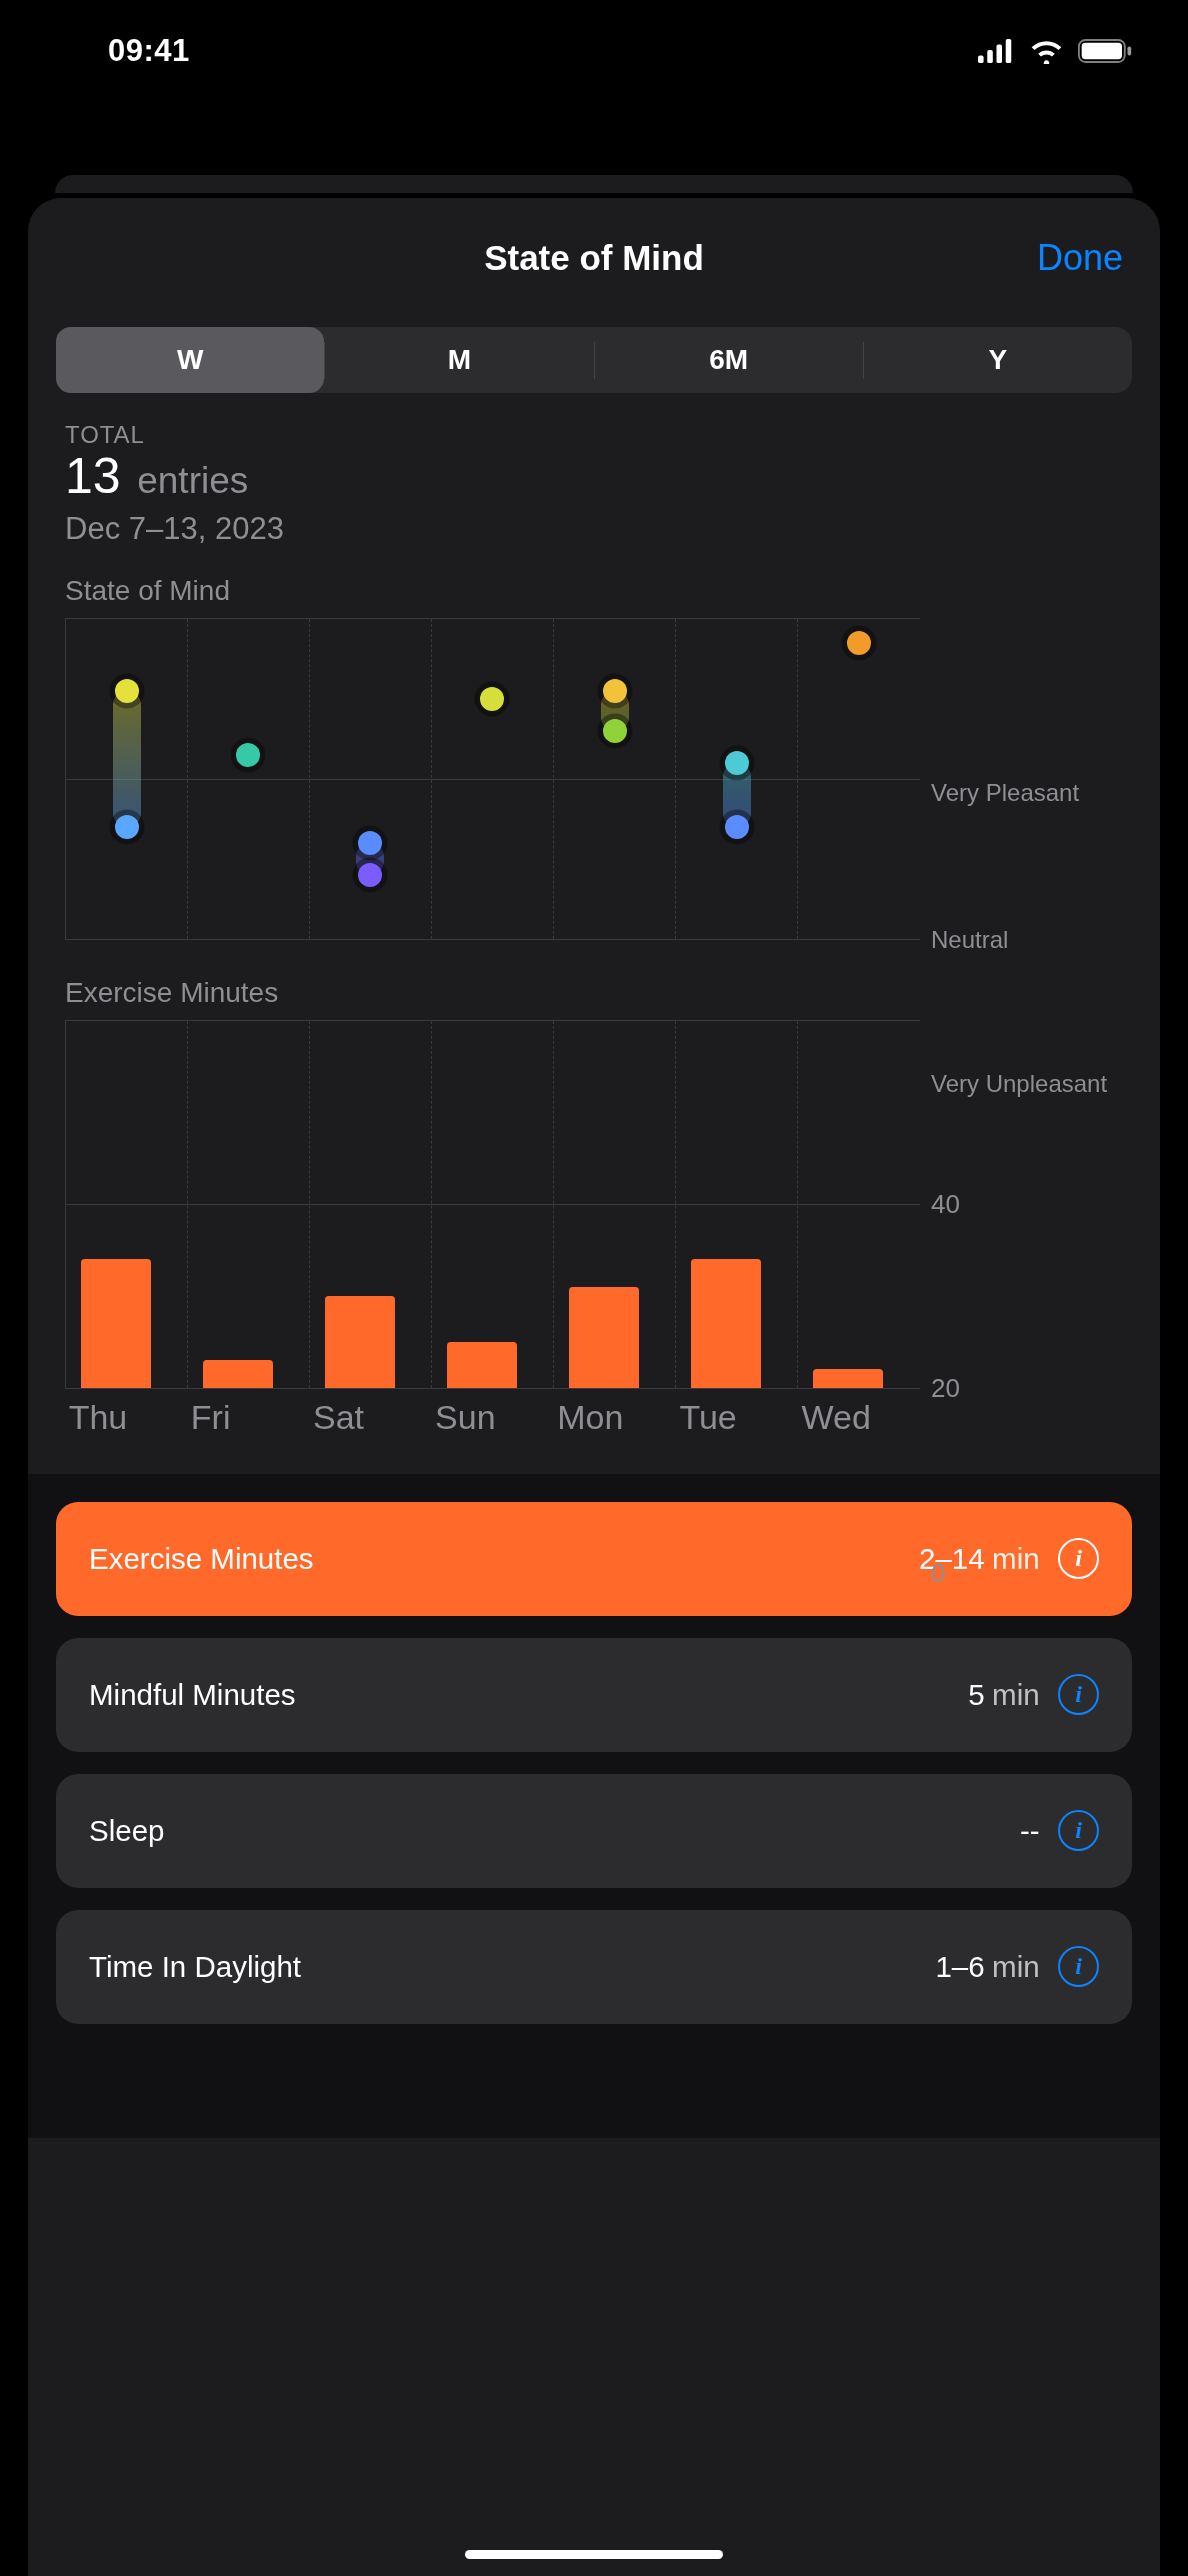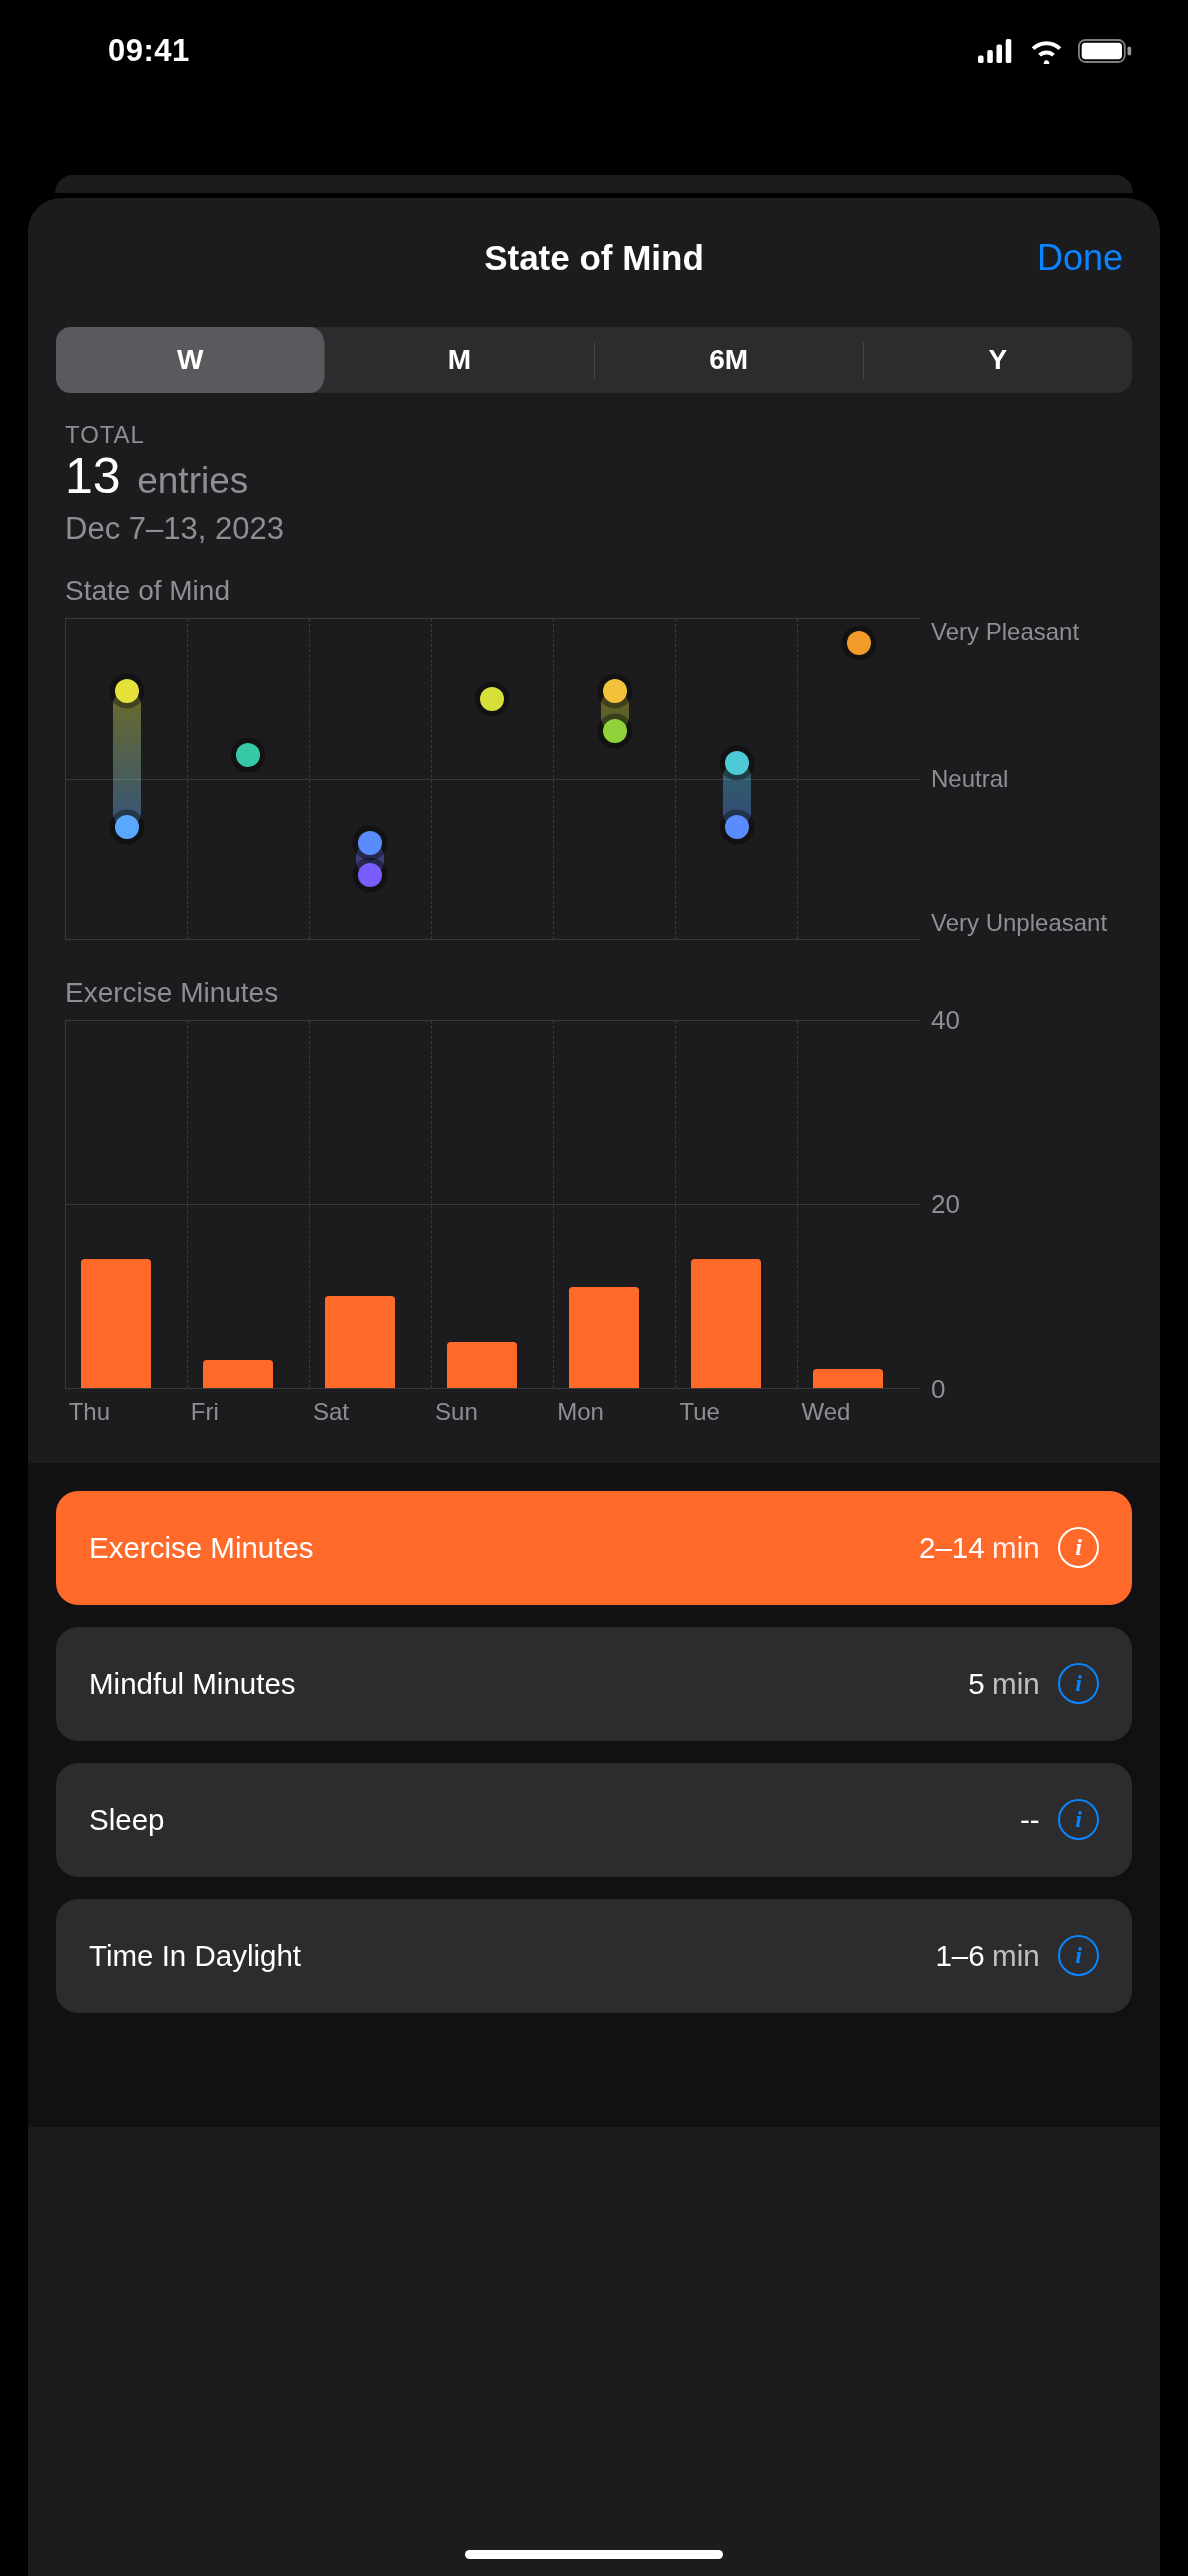"Very Pleasant" .chart-wrap { align-items: flex-start -> center }
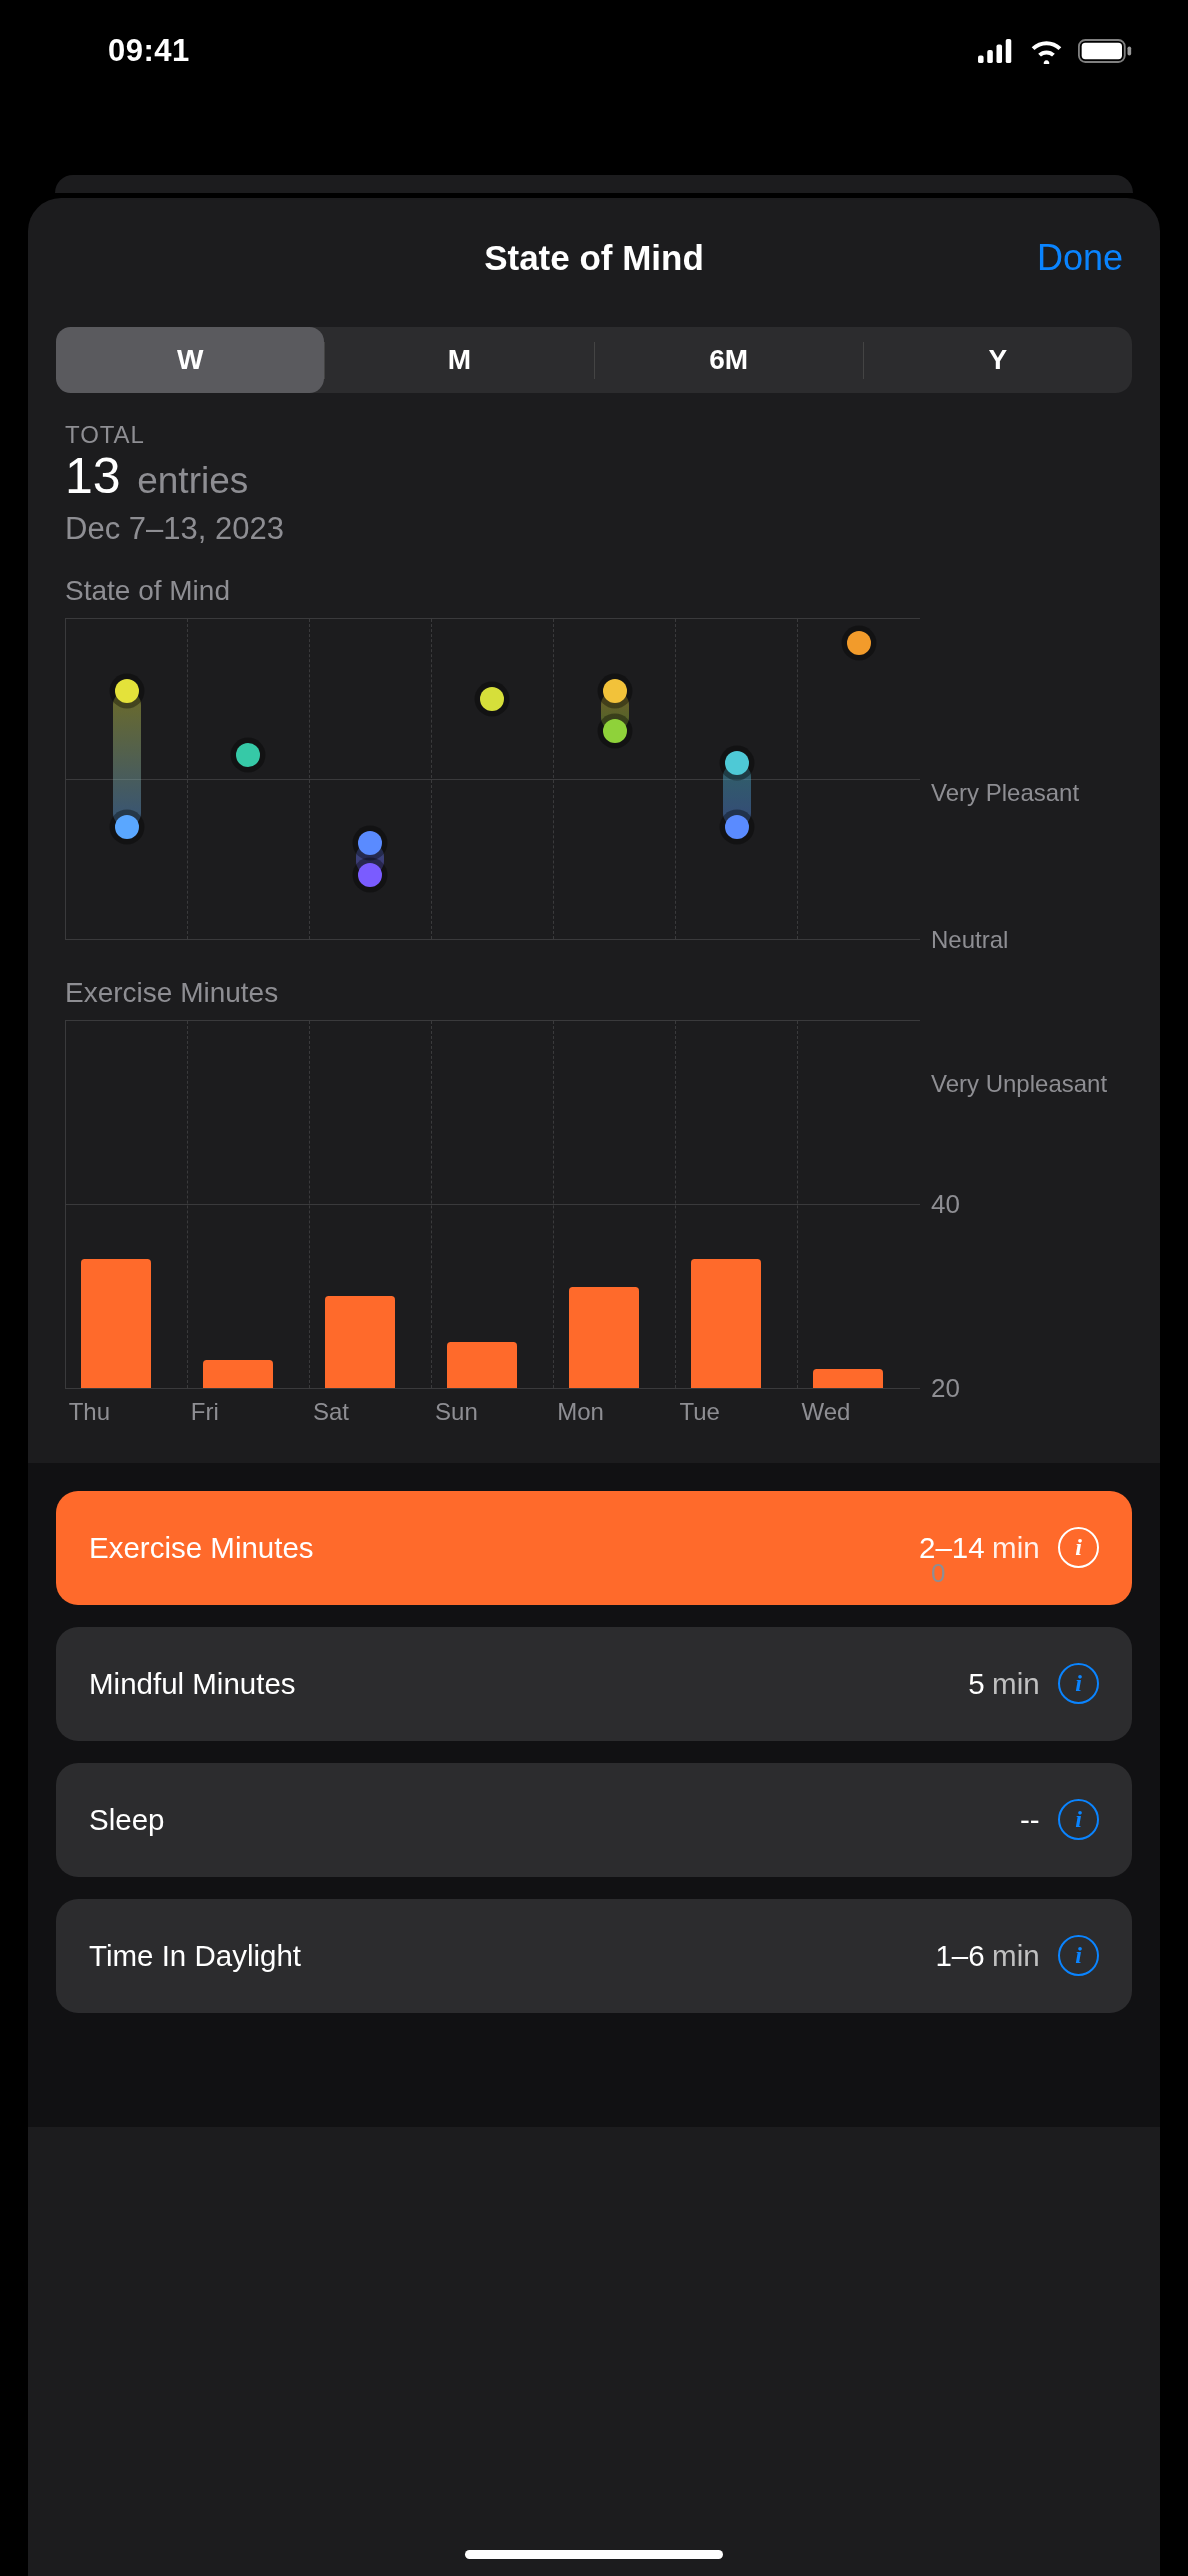"Thu" .x-tick { font-size: 24px -> 34px }
